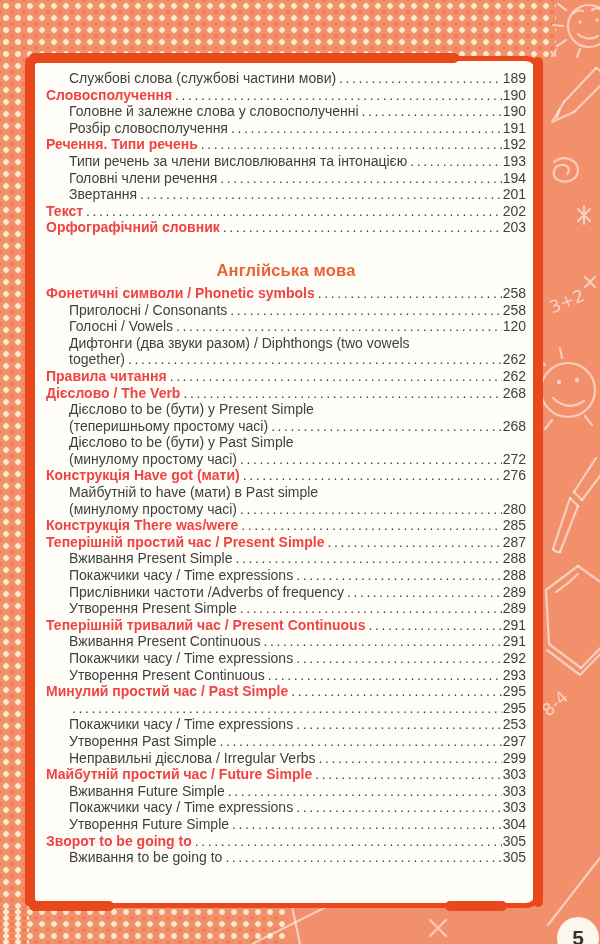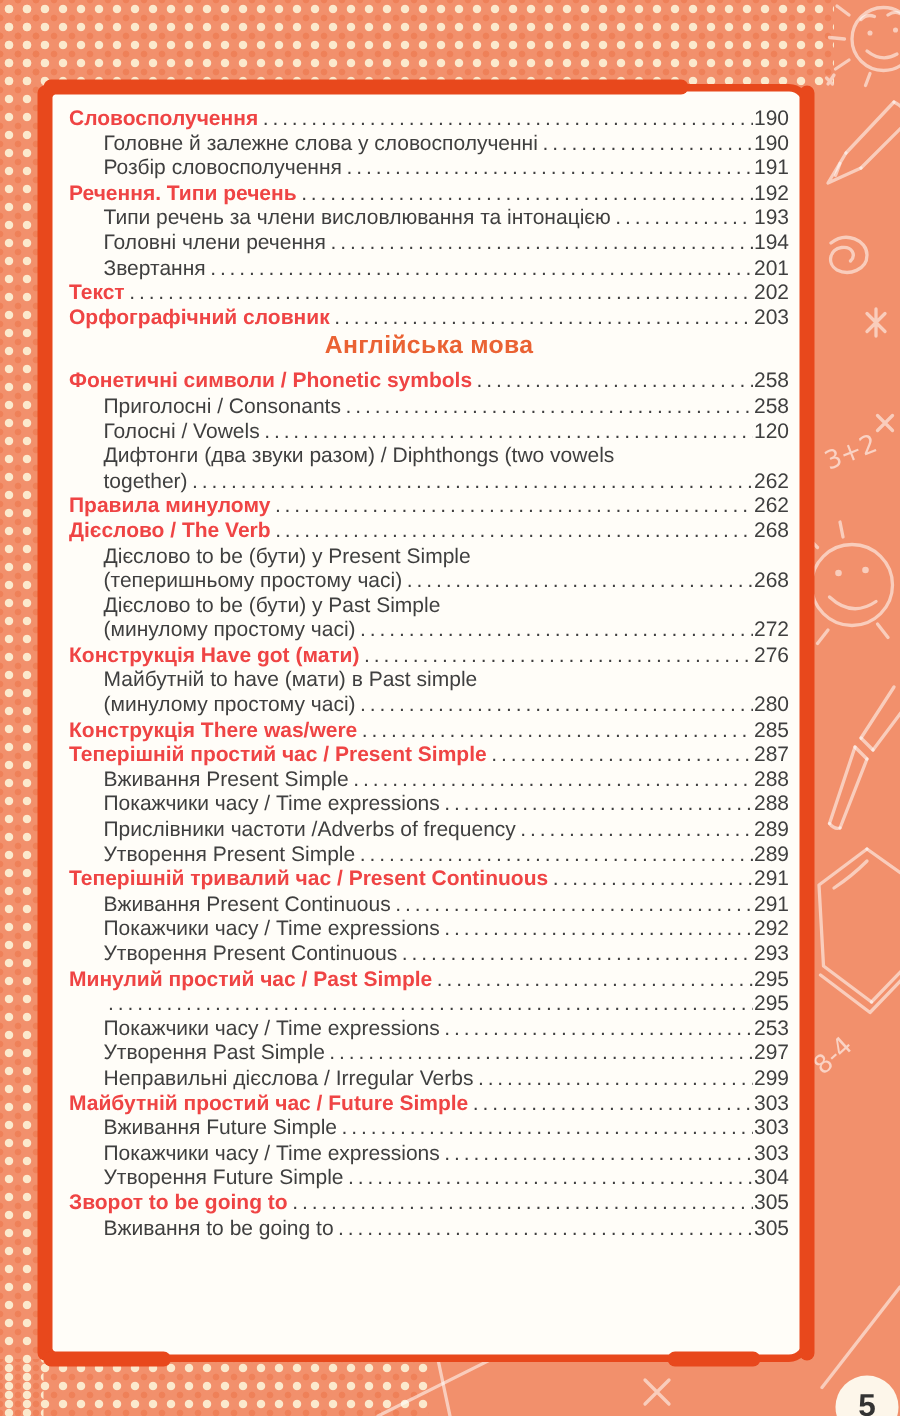"Службові слова (службові частини мови)" div.toc-row { html: none -> <div> <div> <span>Службові слова (службові частини мови)</span> <span></span> <span>189</span> </div> </div> }
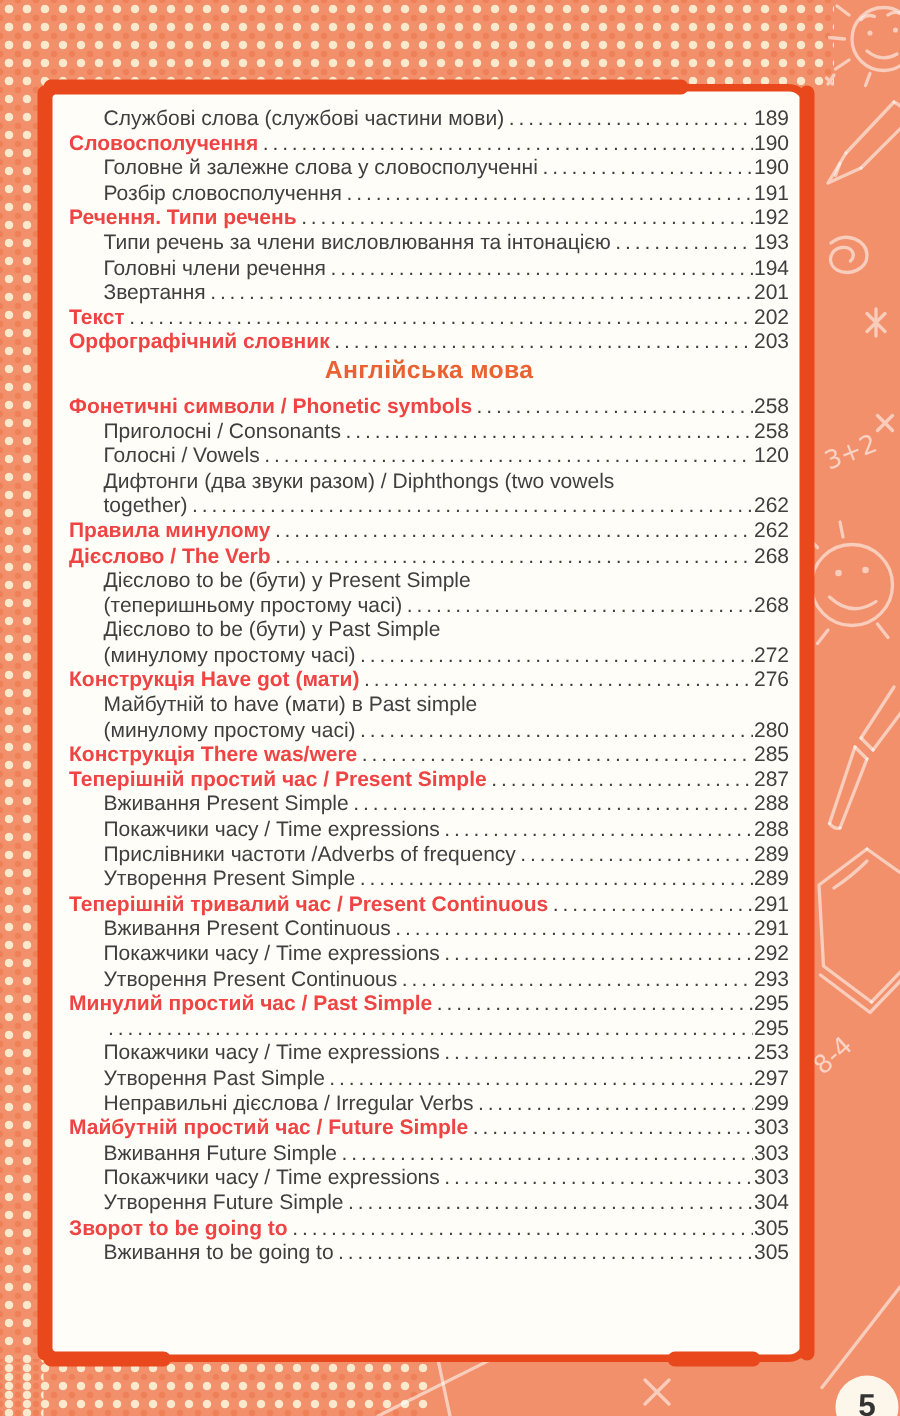"Англійська мова" .section-heading { margin: 1px 0 5px -> 24px 0 5px }
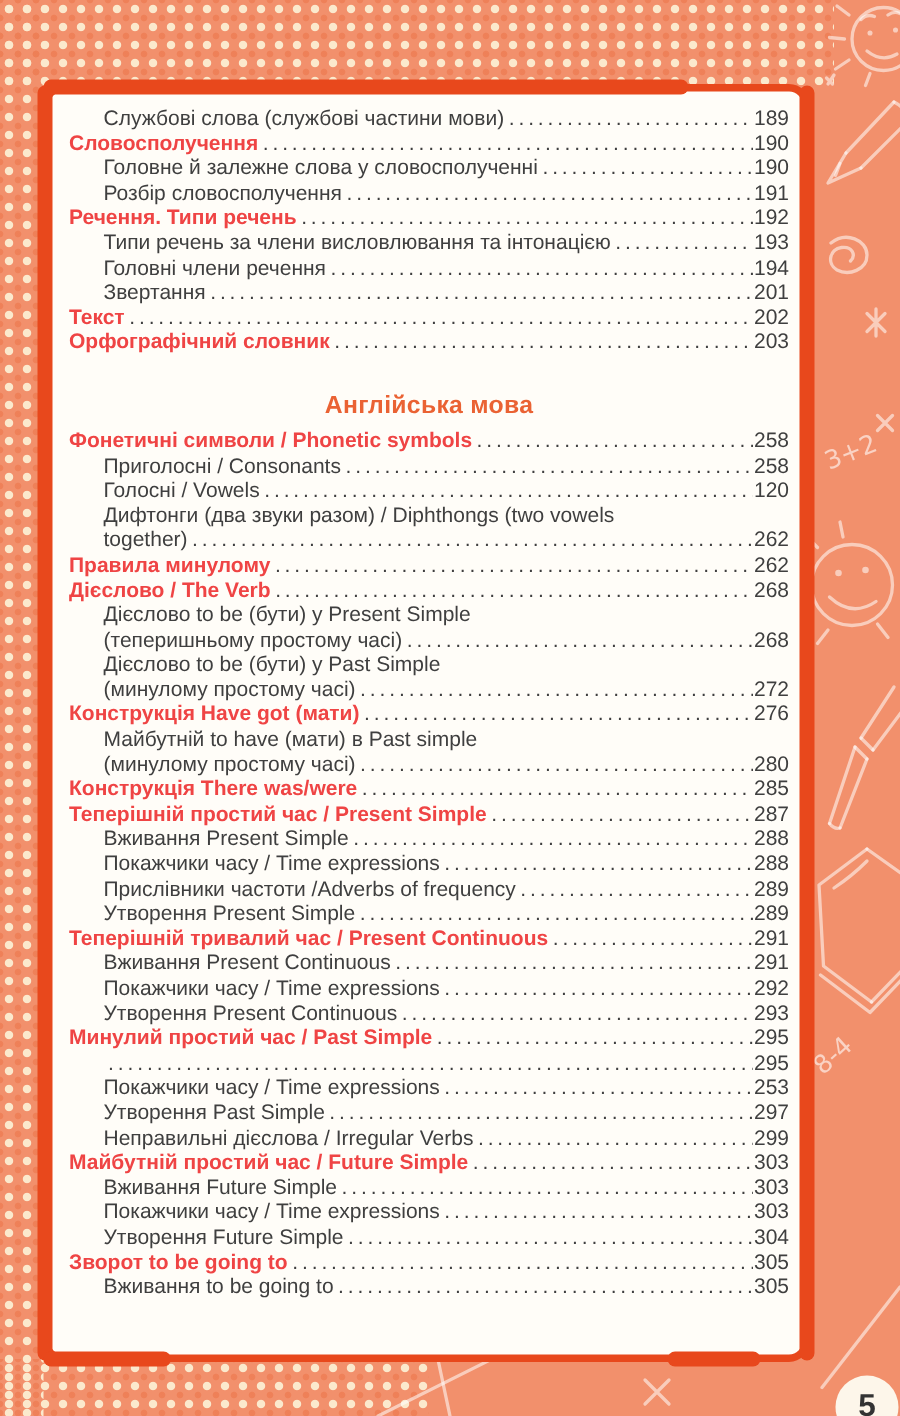"Правила минулому" span.label { text: минулому -> читання }
